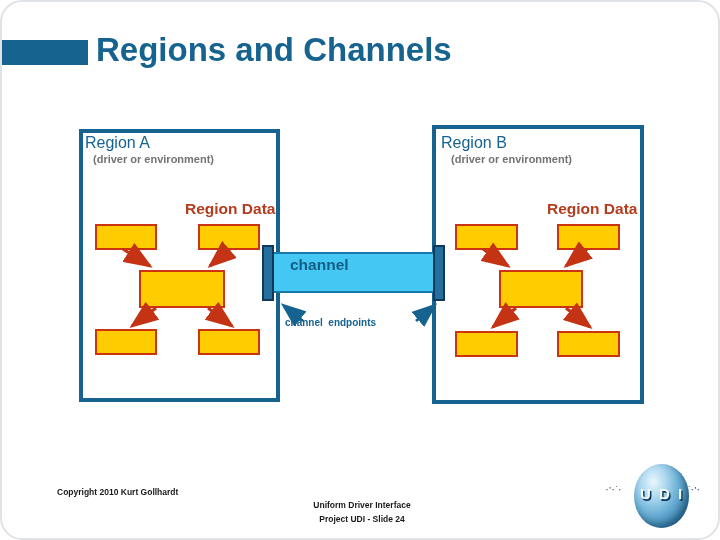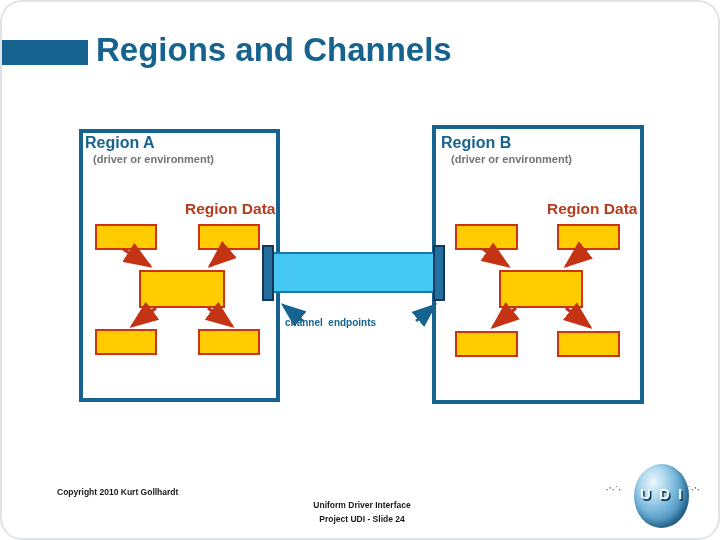"Region A" .region-name { font-weight: bold -> normal }
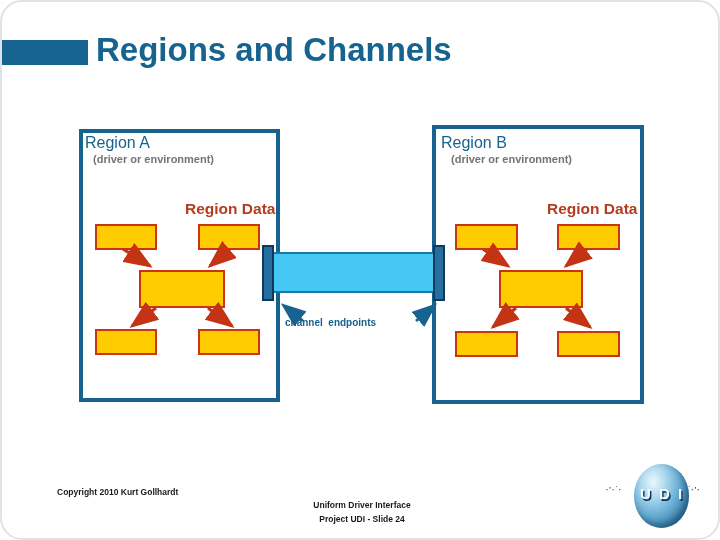"channel" div { html: none -> <div>channel</div> }
